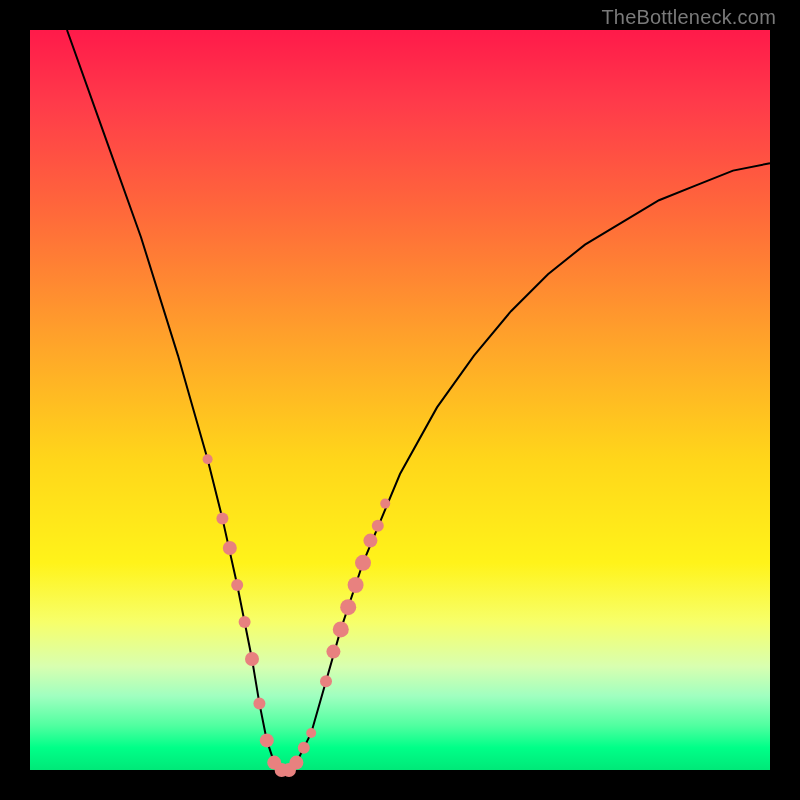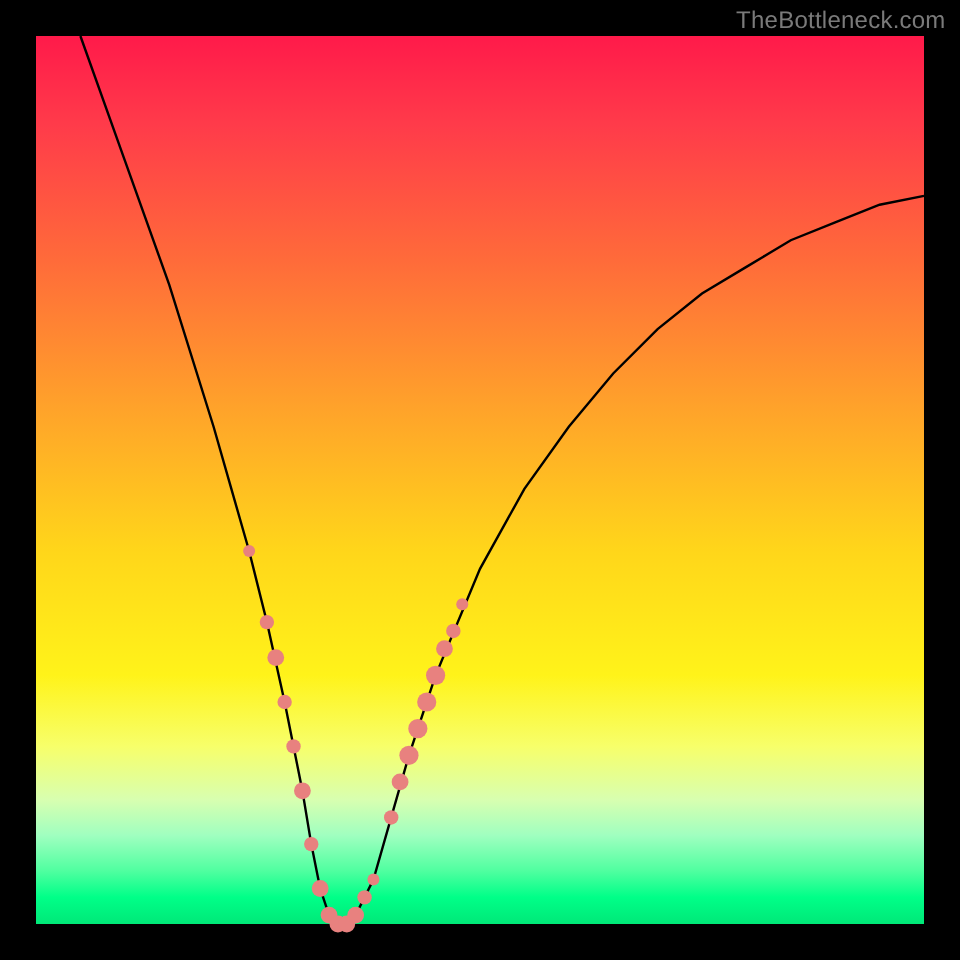"TheBottleneck.com" .watermark { right: 12px -> 24px }
